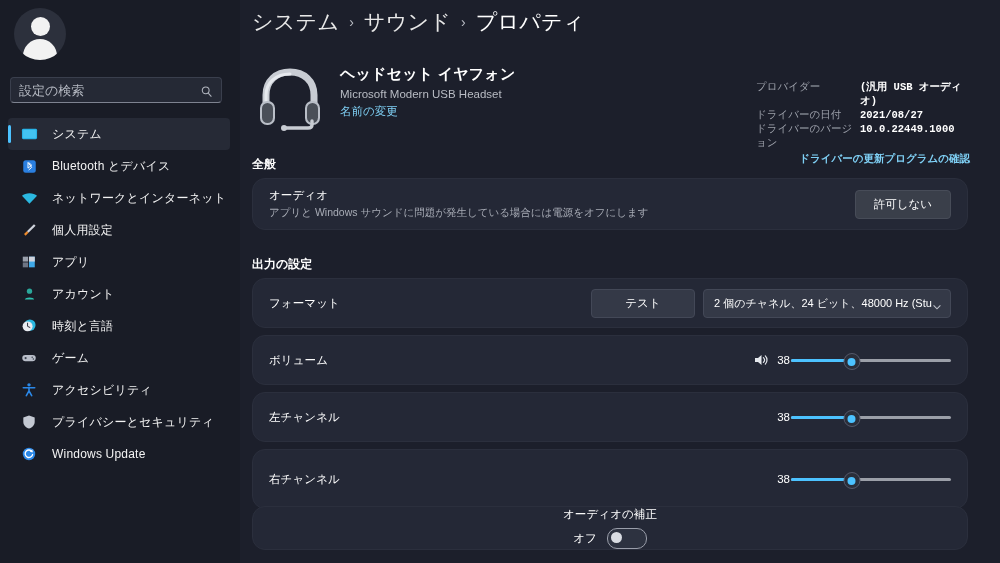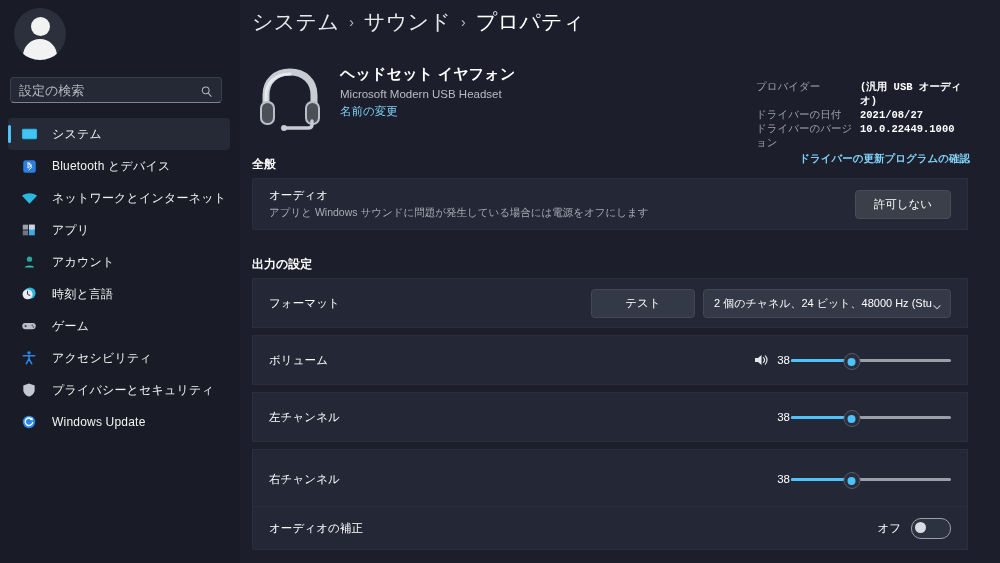"オーディオ" .card { border-radius: 0 -> 13px }
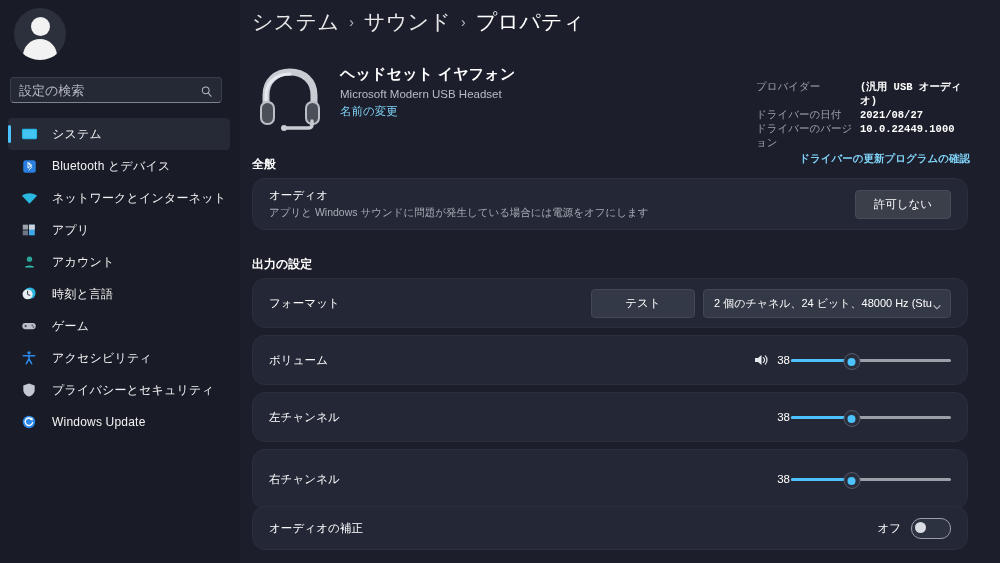"個人用設定" div.nav-item { html: none -> <div> <span> <svg> <path></path> <path></path> </svg> </span> <span>個人用設定</span> </div> }
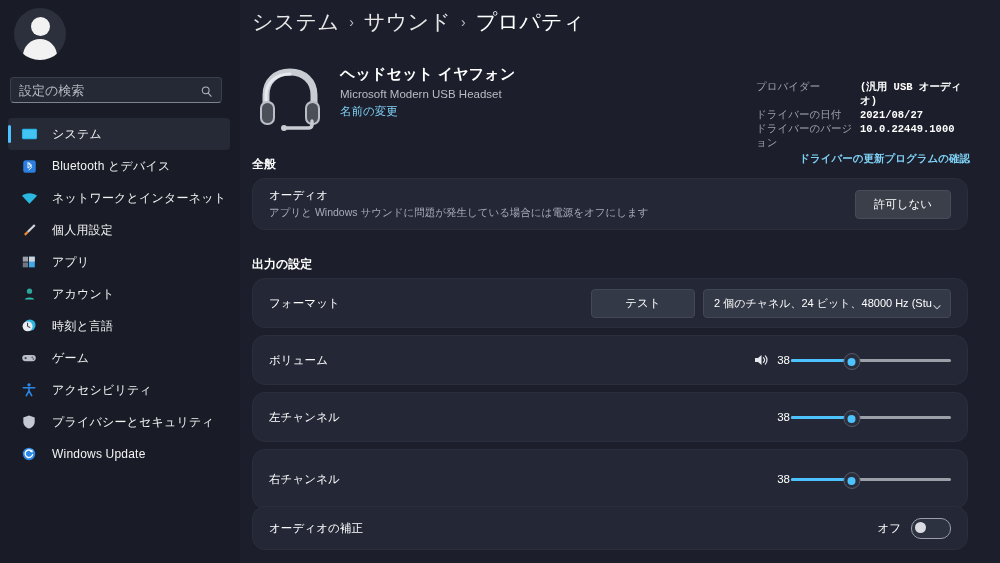"オーディオの補正" div.card { flex-direction: none -> column }
